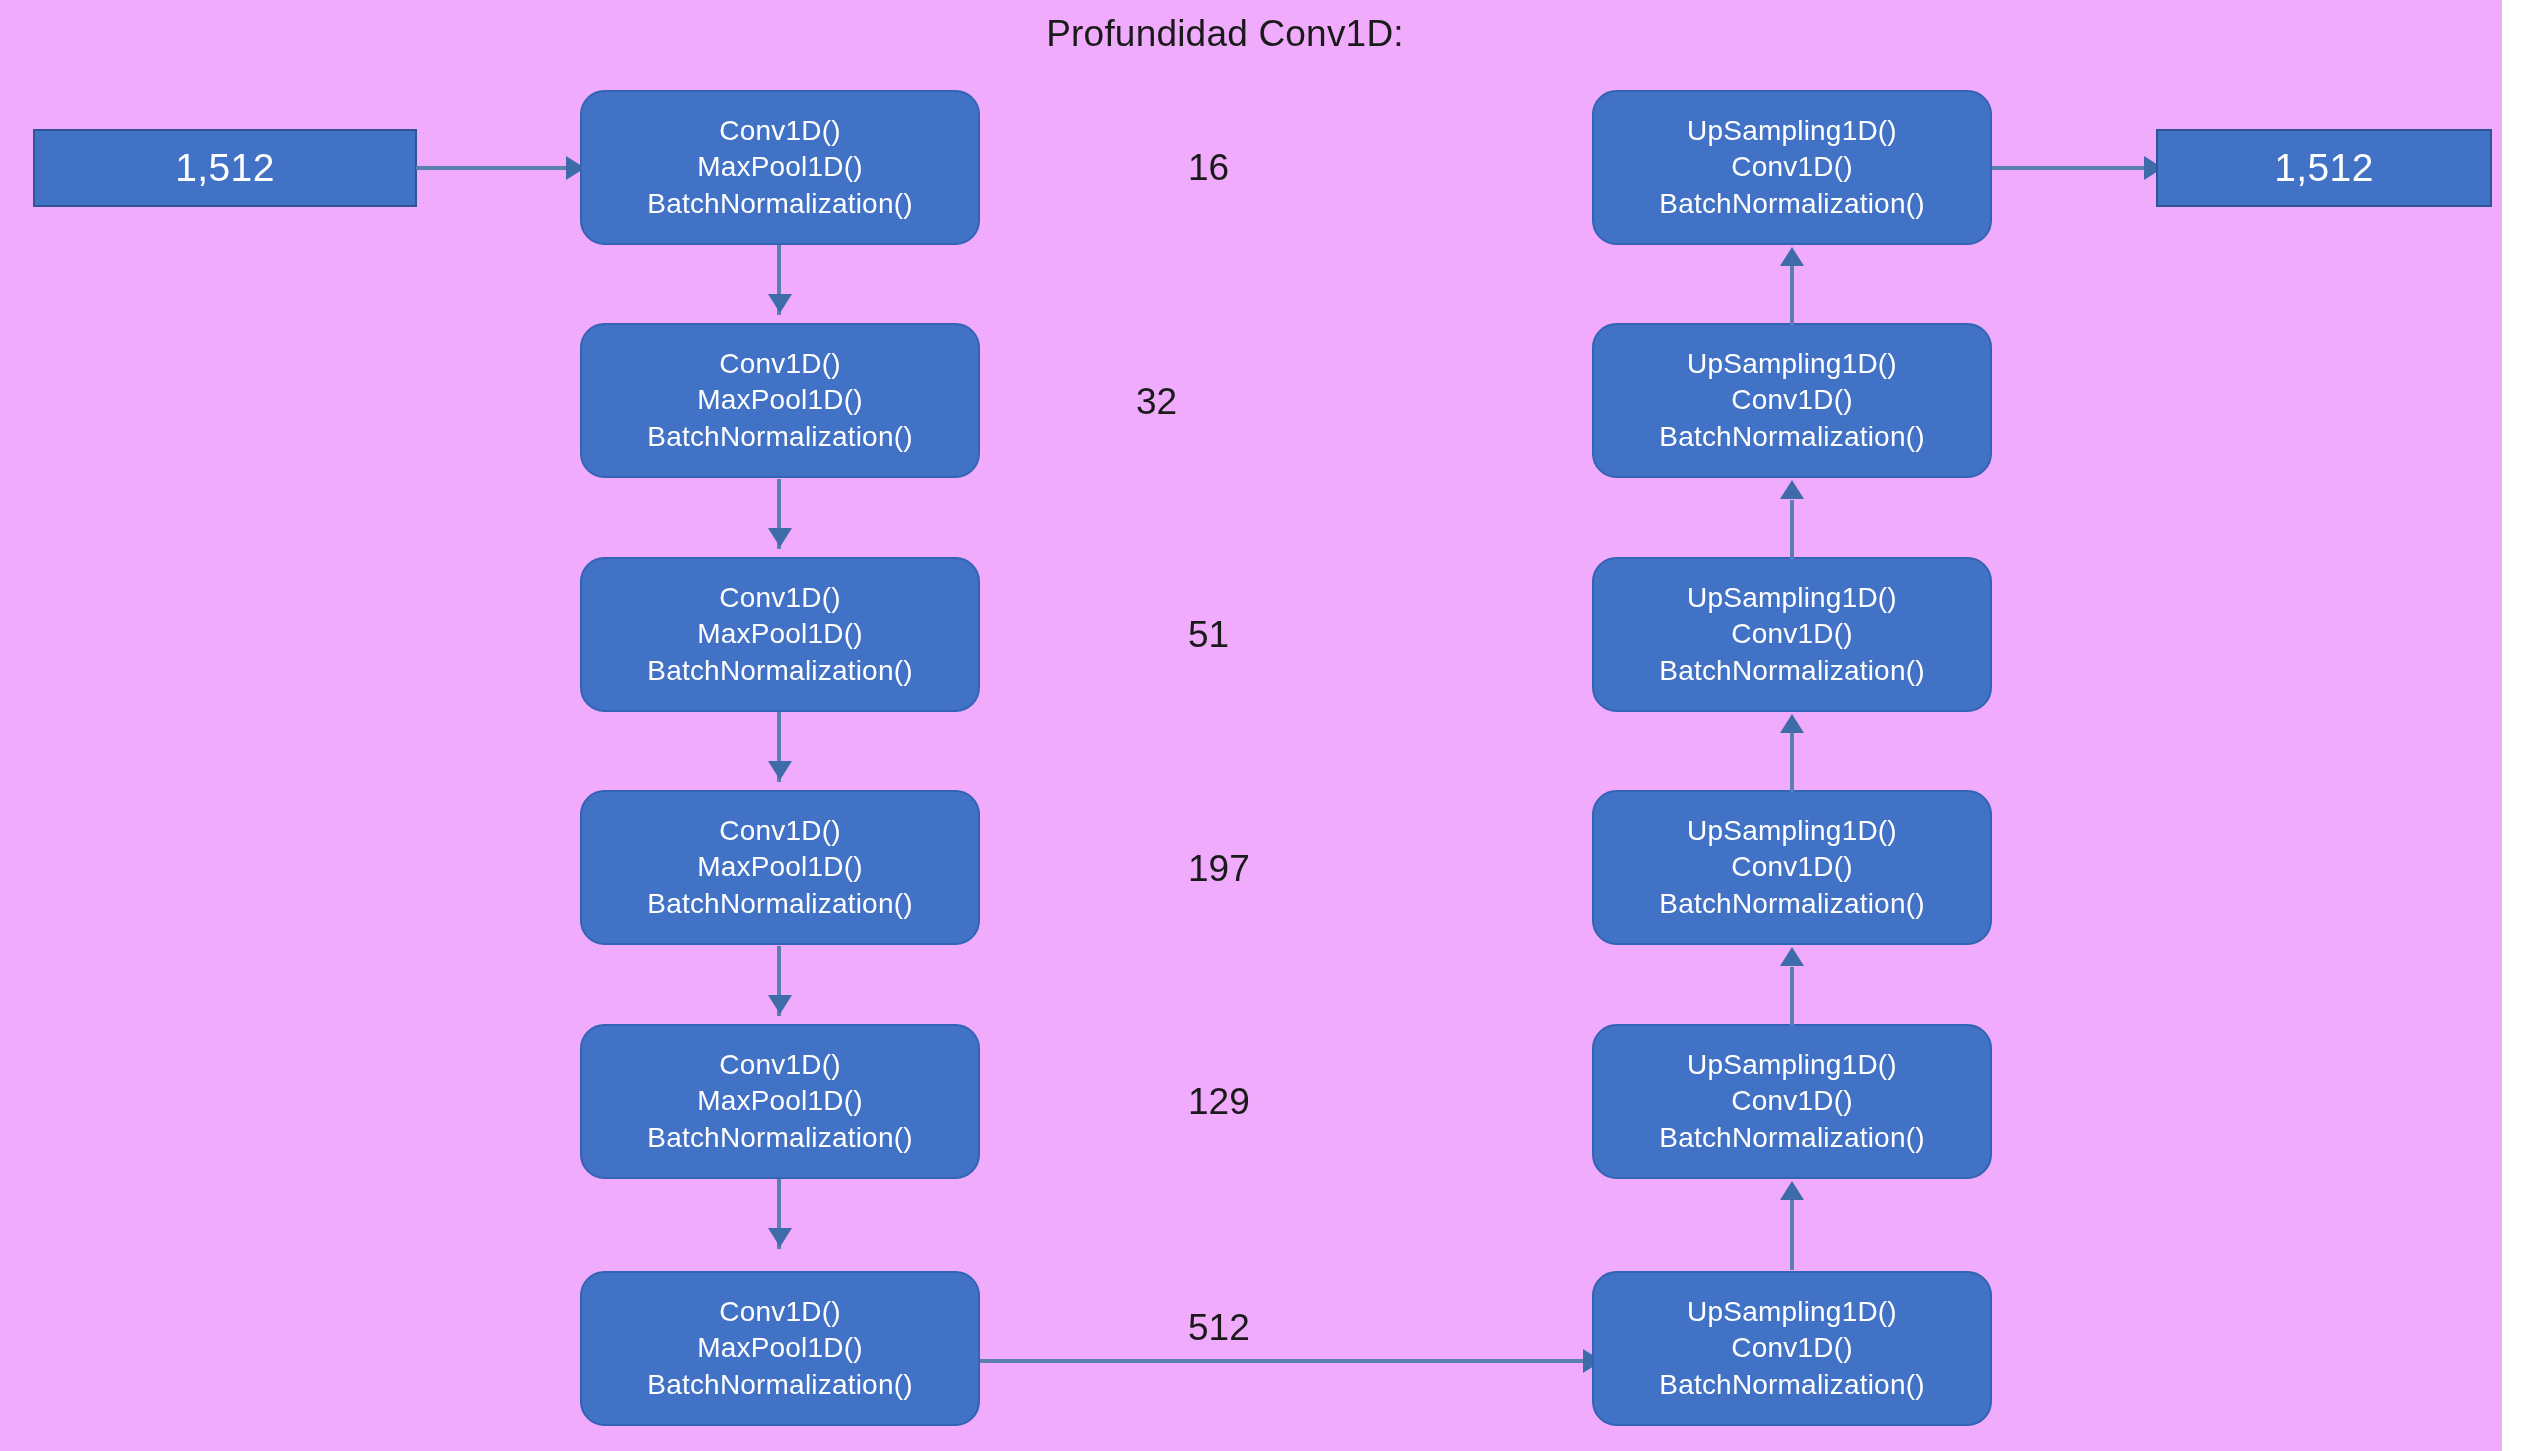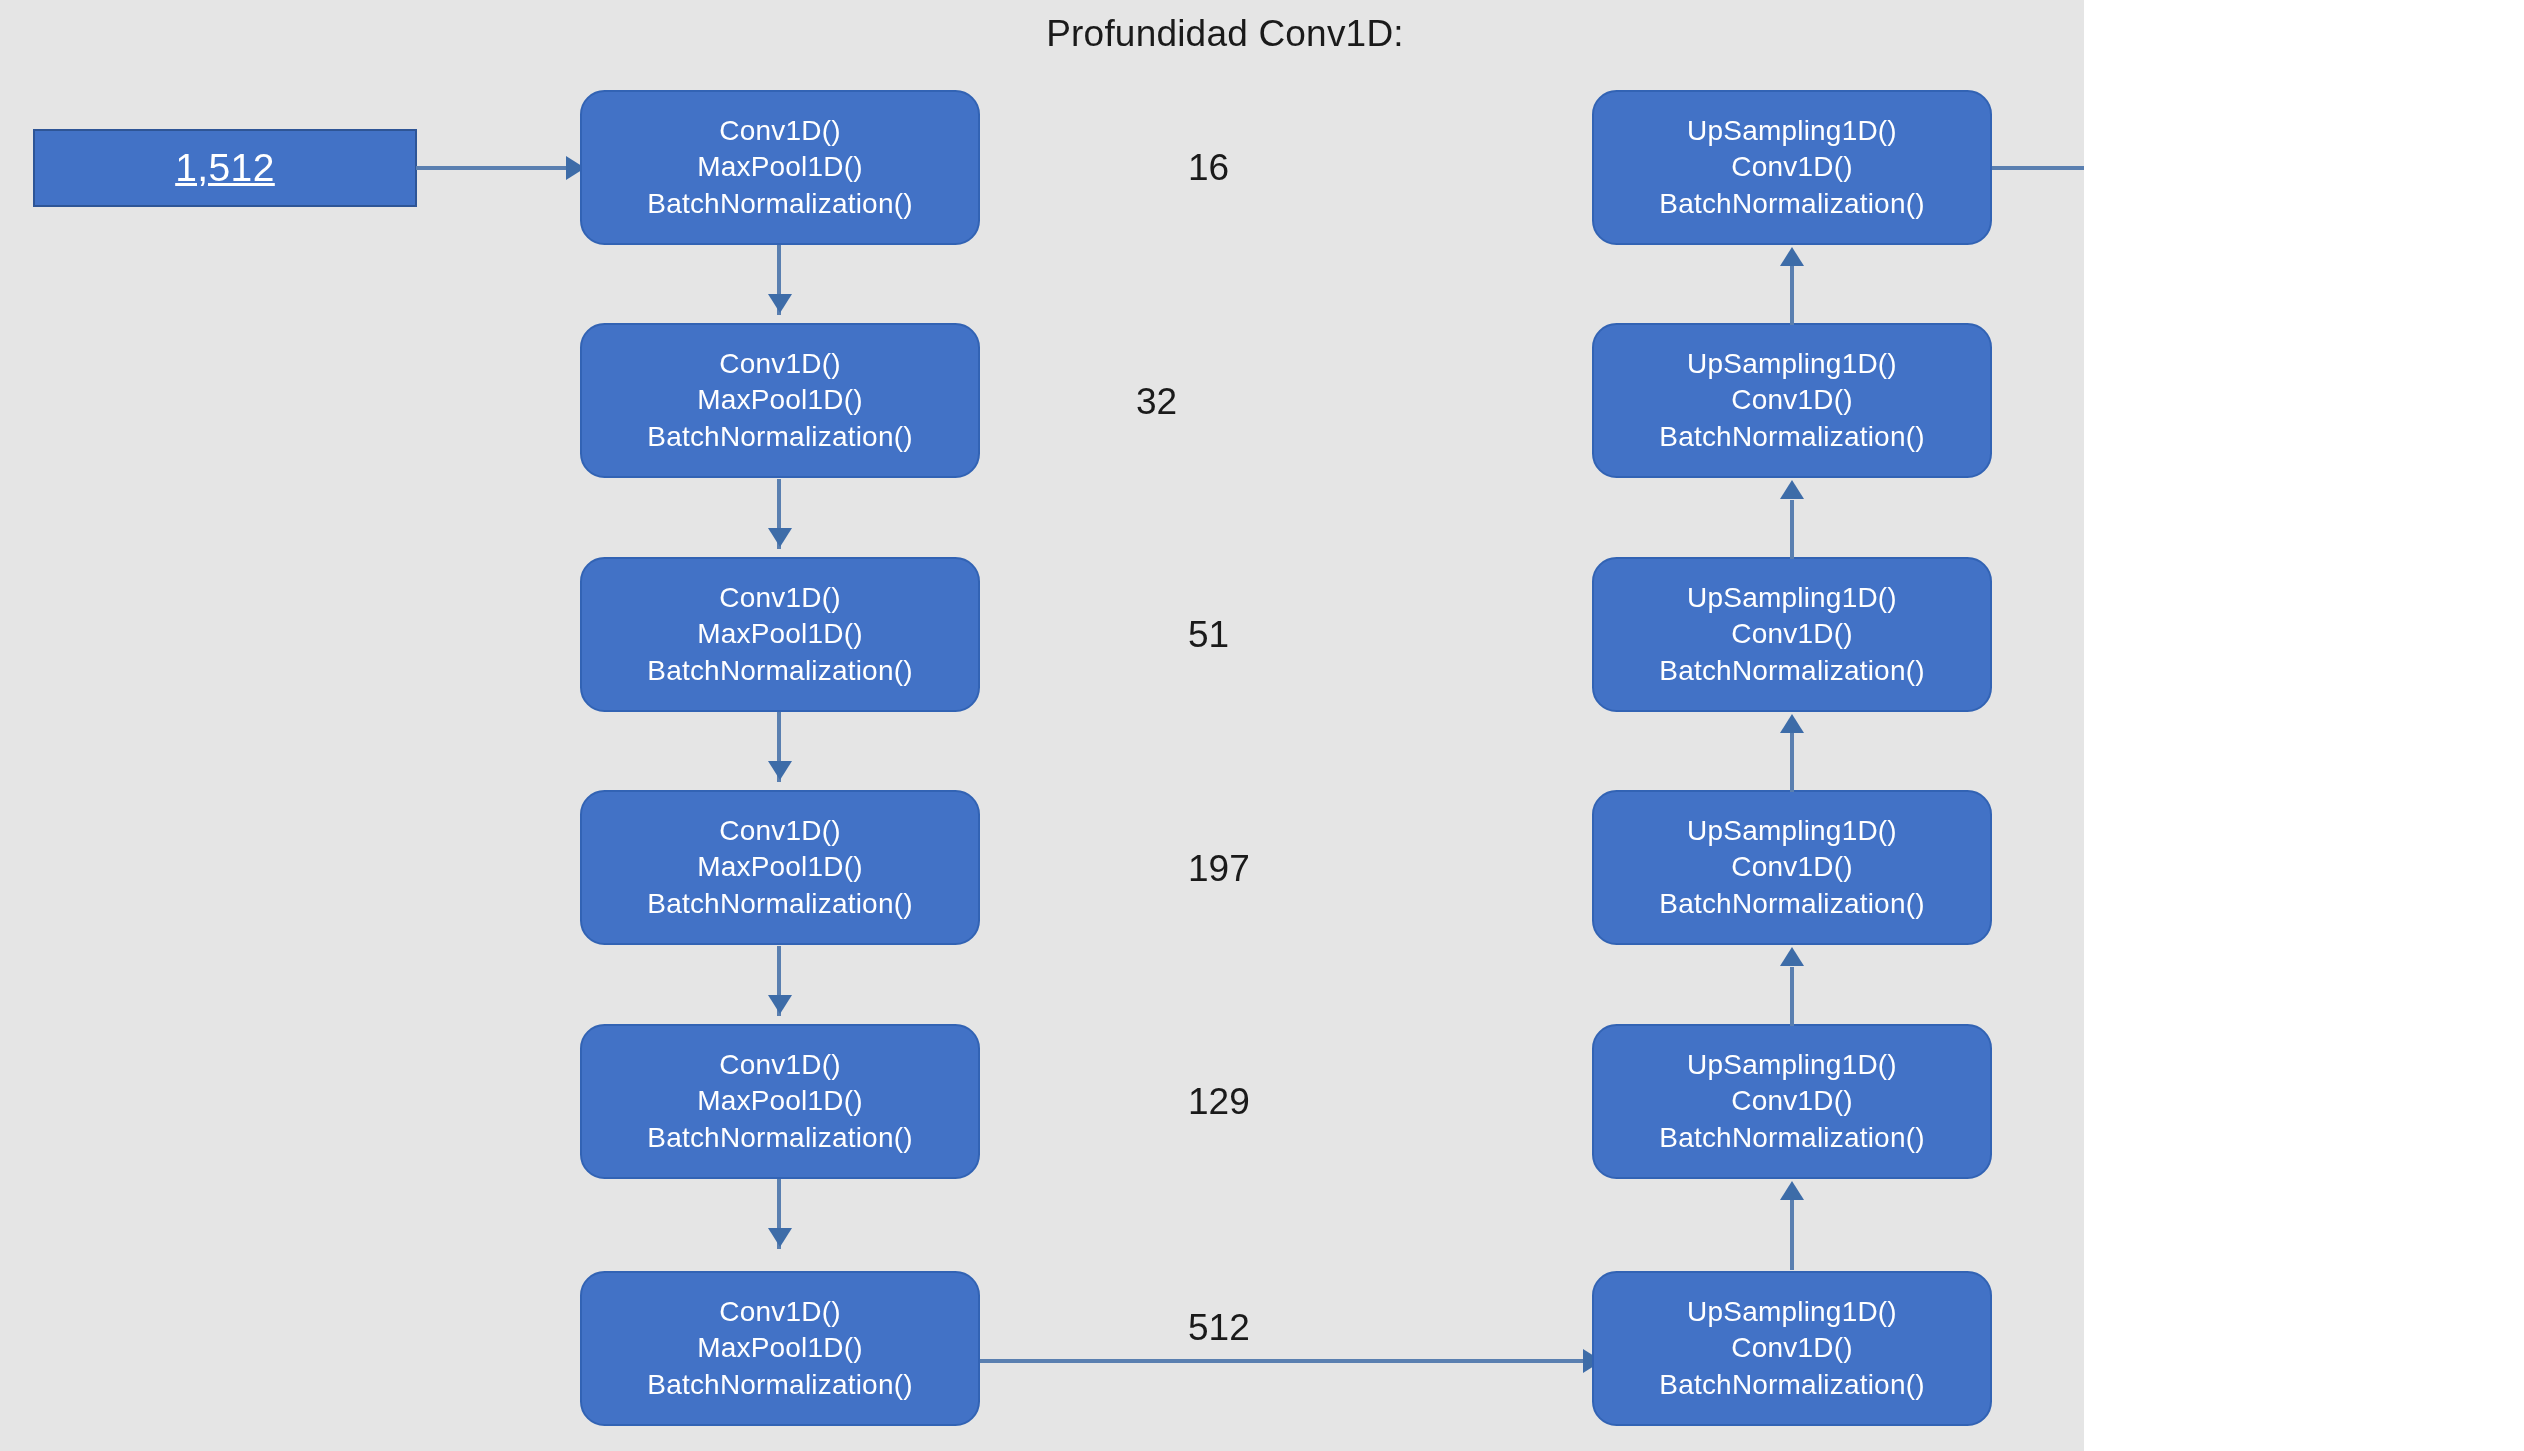"Profundidad Conv1D:" #canvas { background: #e5e5e5 -> #f0abfc; width: 2084px -> 2502px }
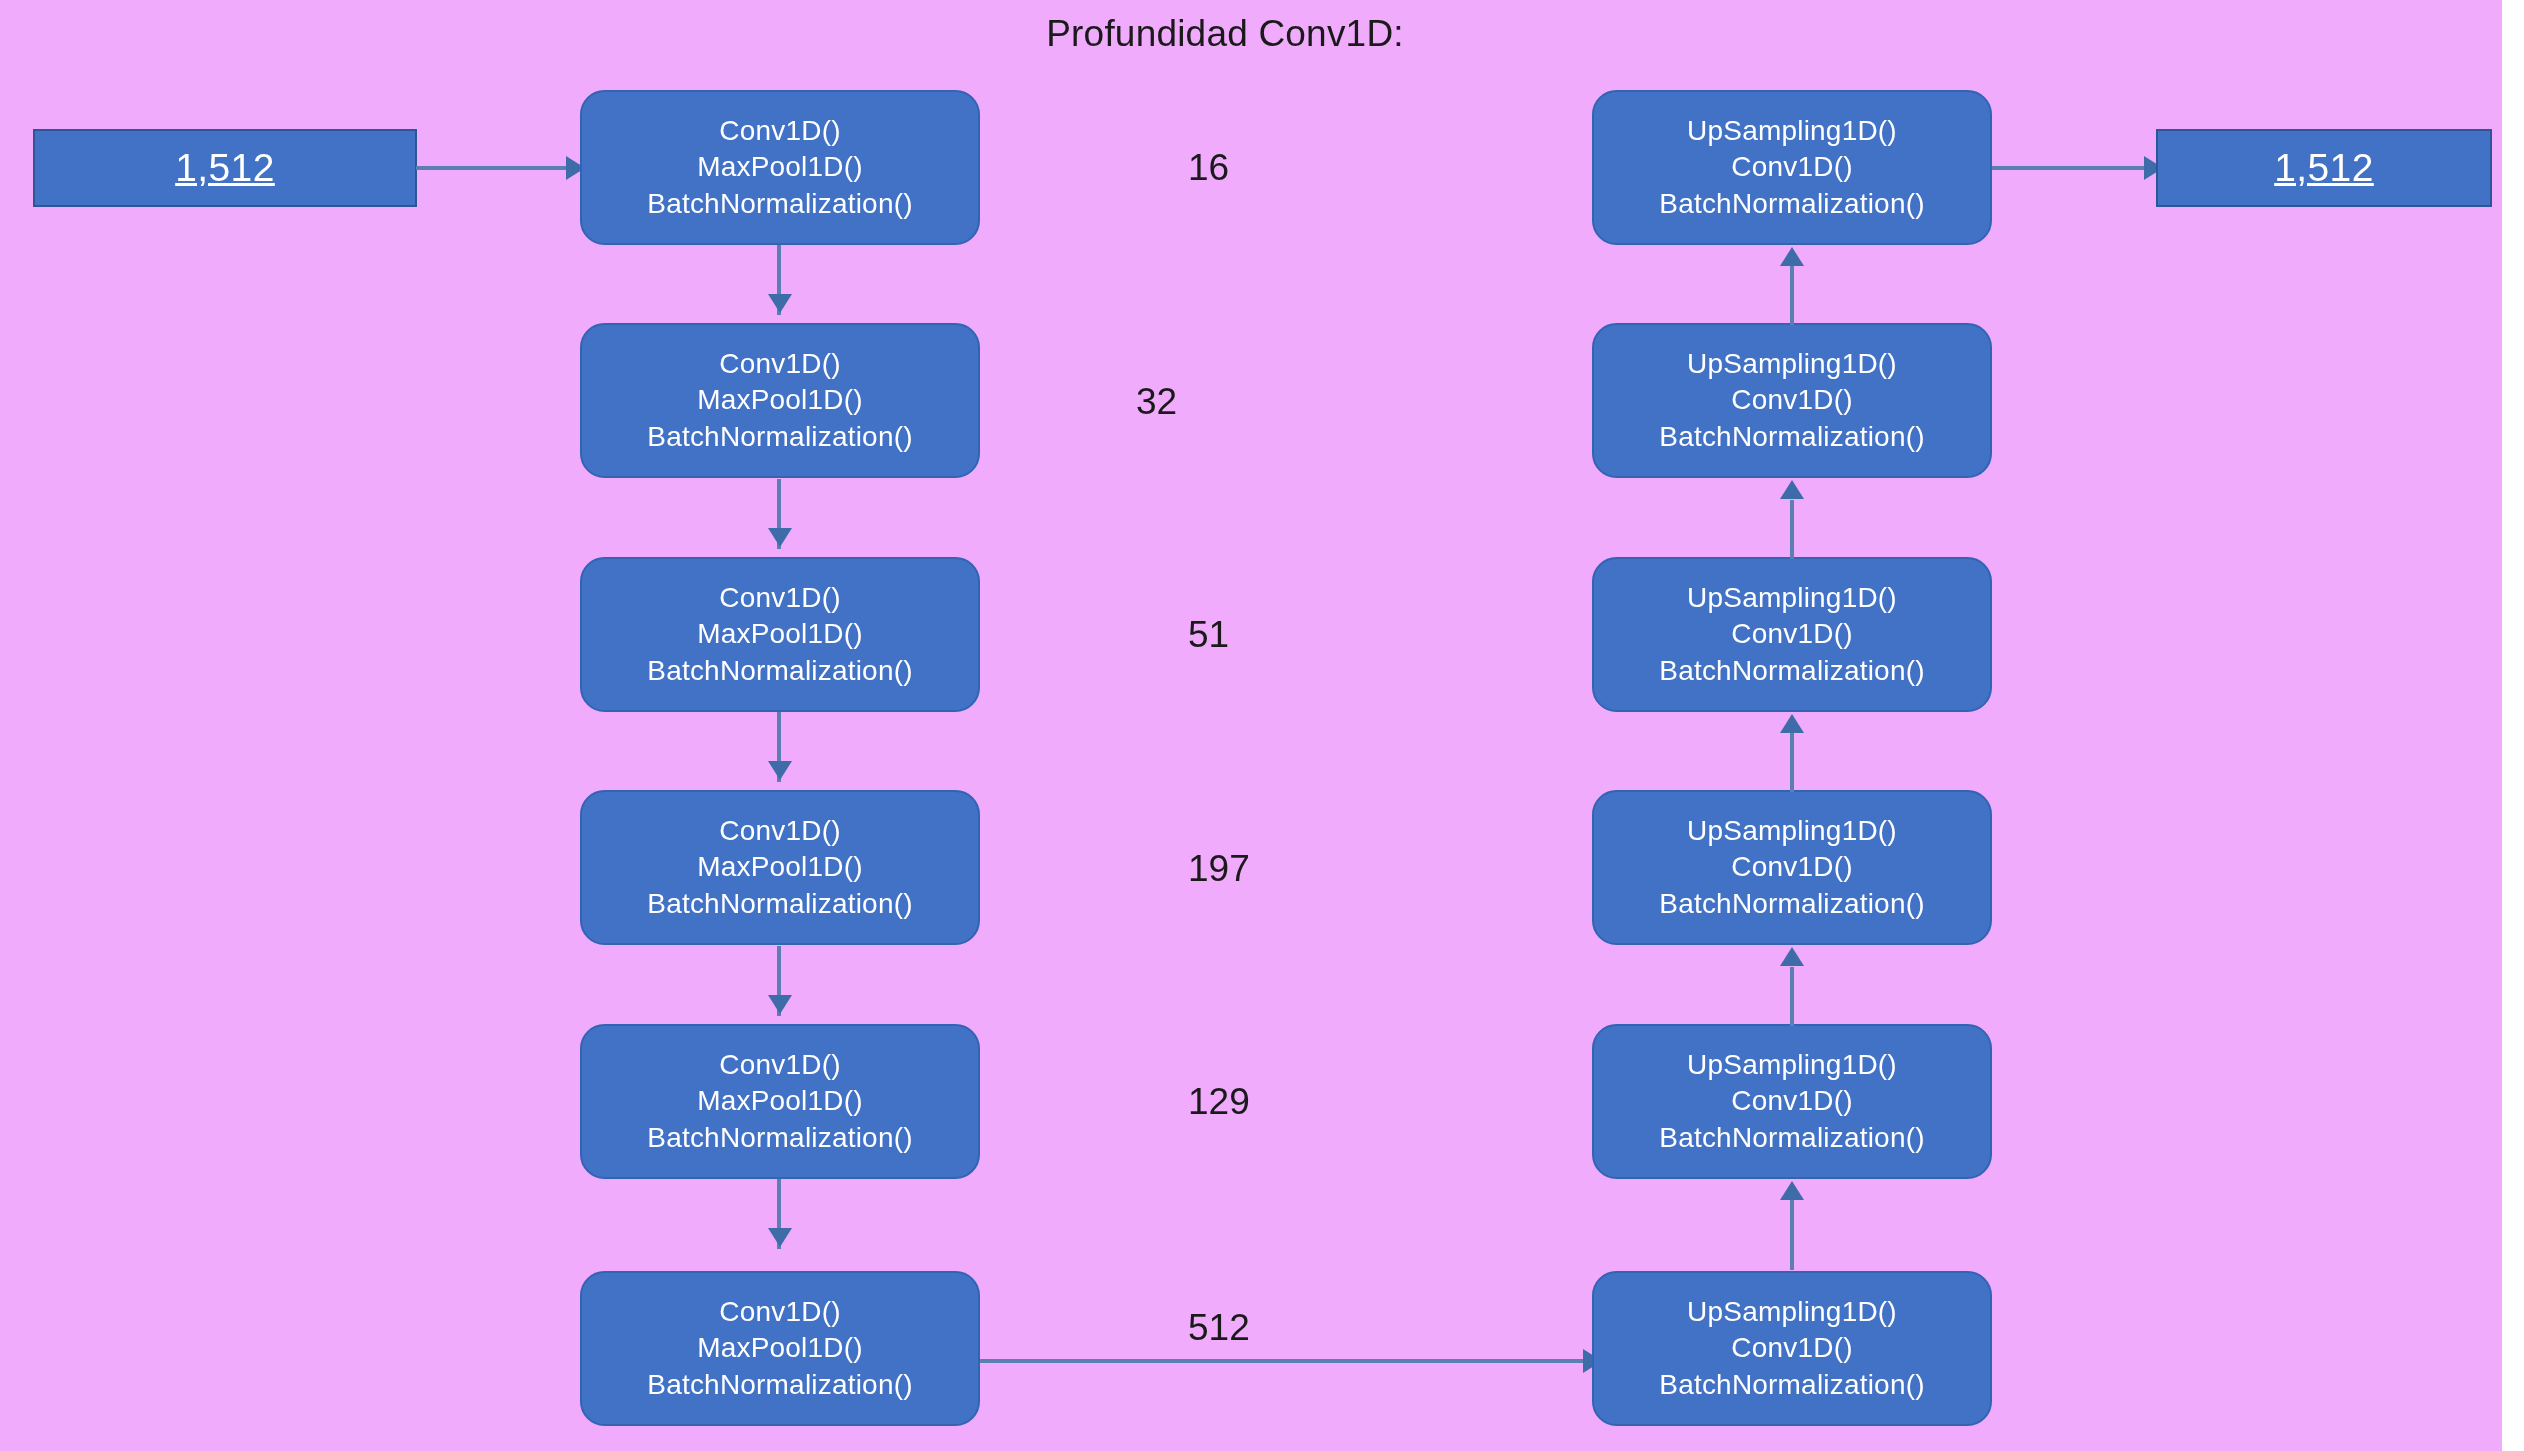"1,512" .io-box { text-decoration: underline -> none }
